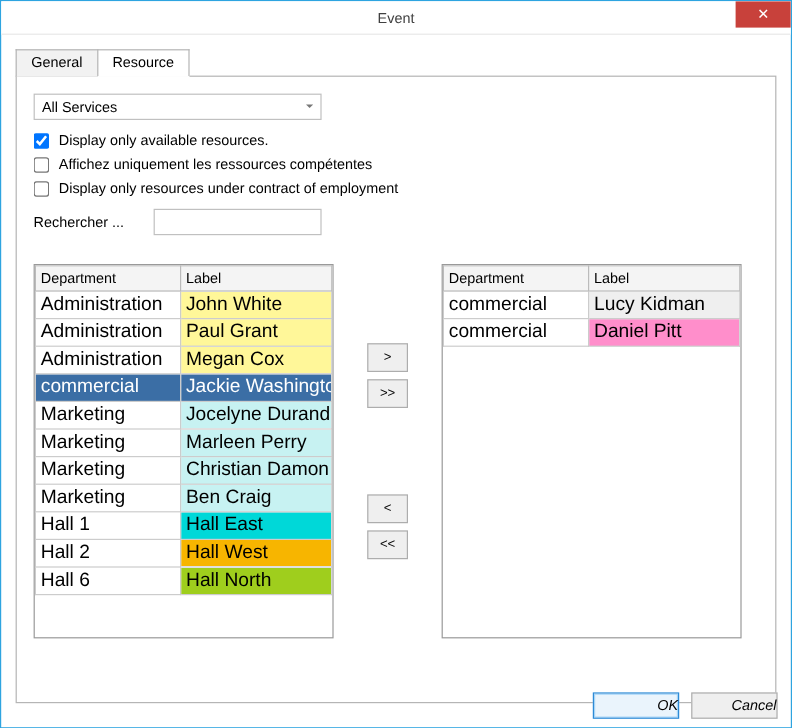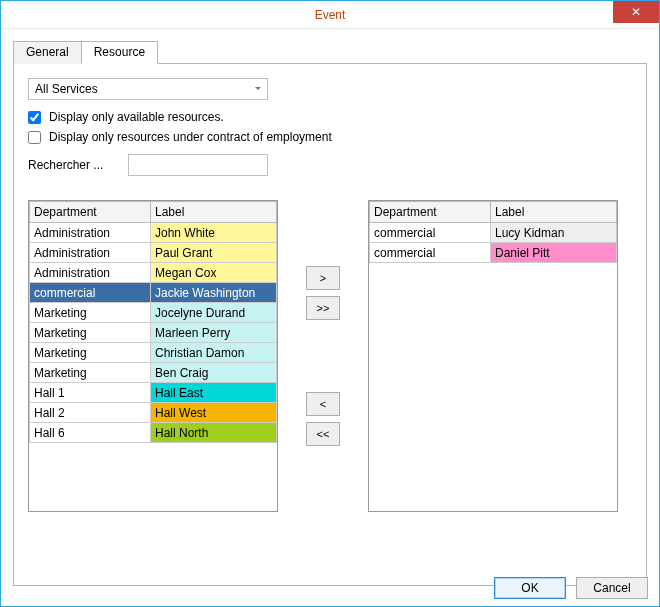"Event" .titlebar .title { color: #c2410c -> #404040 }
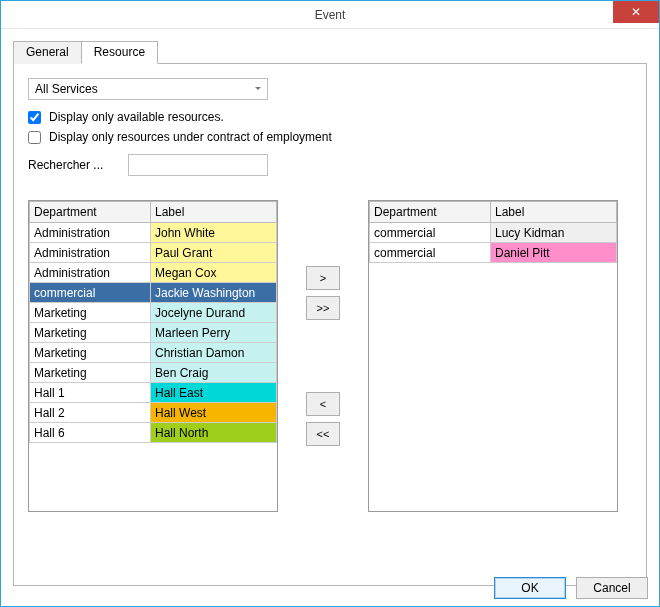"Affichez uniquement les ressources" label.check-row { html: none -> <label> <input> <span>Affichez uniquement les ressources compétentes</span> </label> }
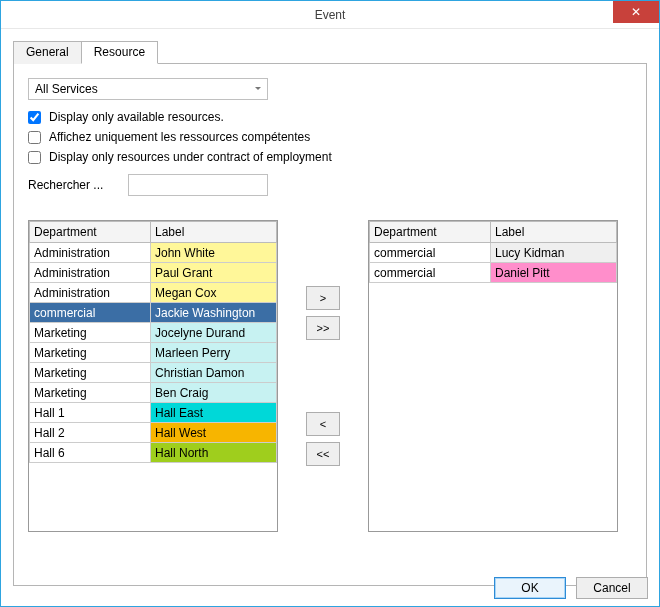"Administration" .grid-box td { font-size: 12px -> 16px }
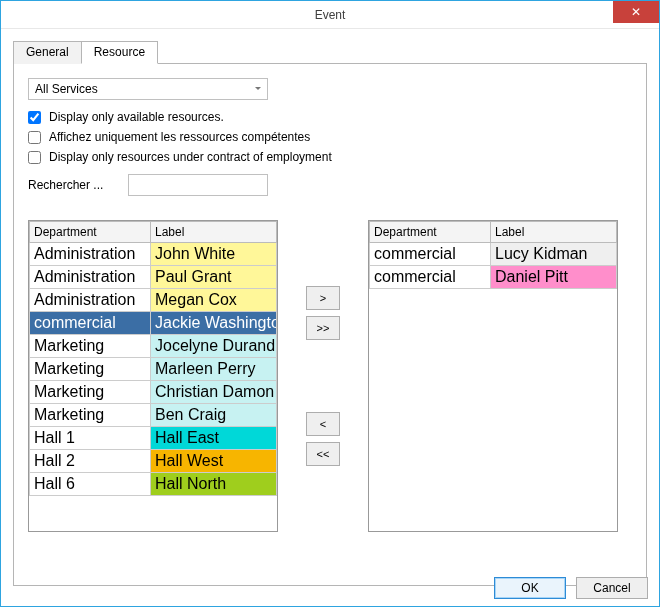"OK" .footer .btn { font-style: none -> italic; text-align: center -> right }
